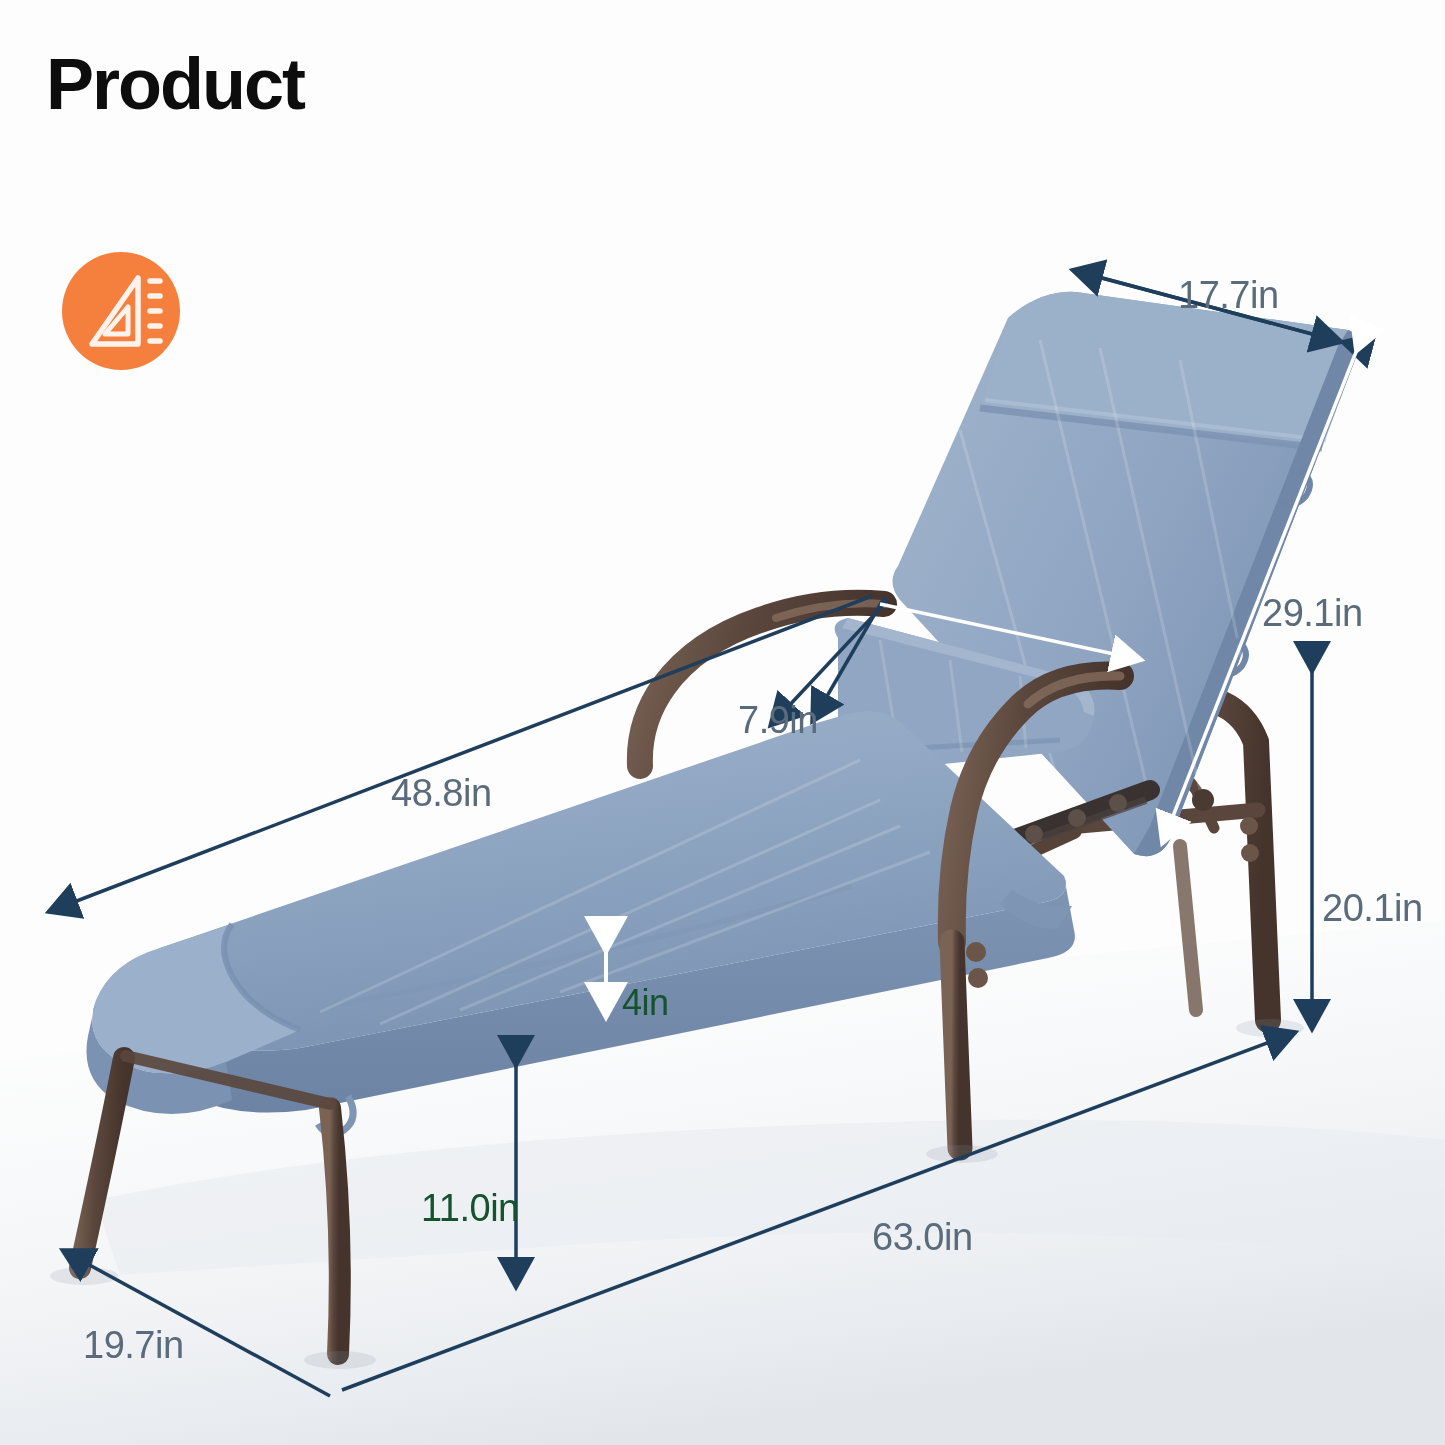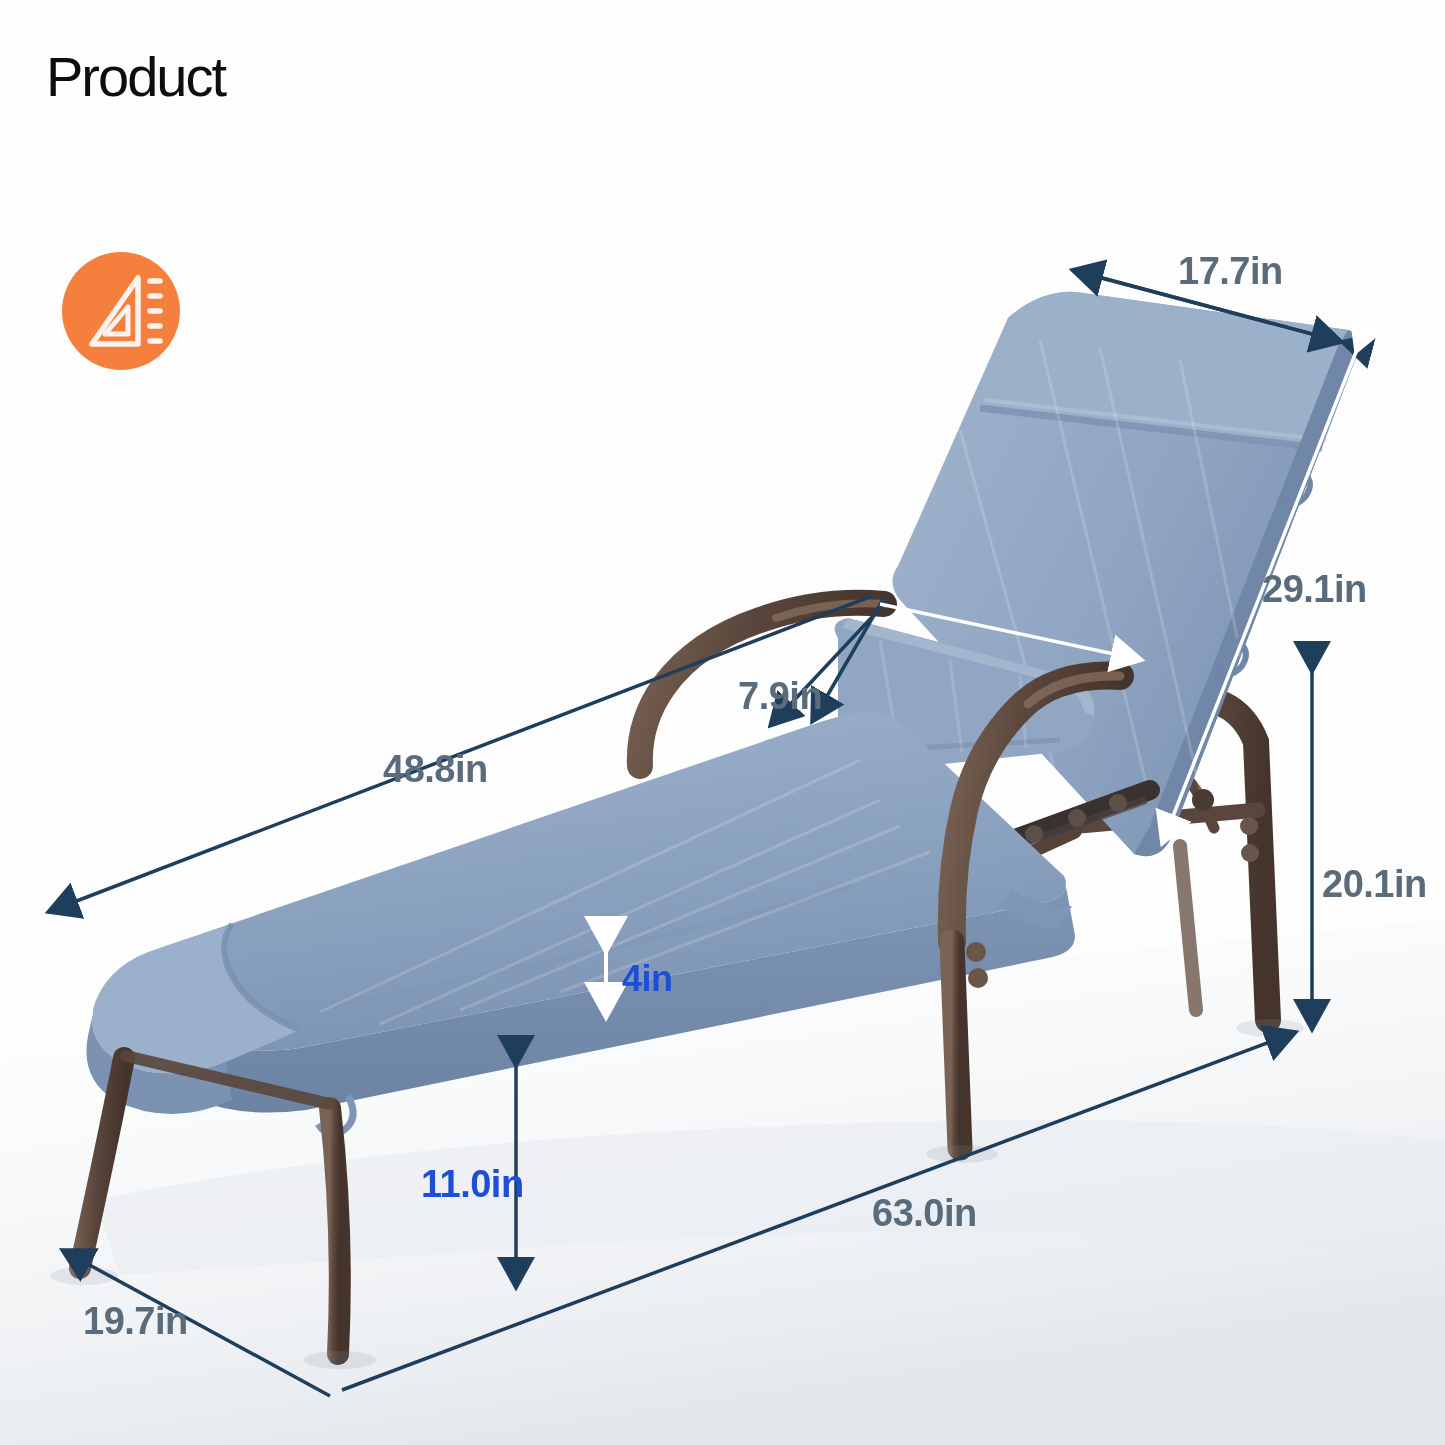"Product" .title { font-size: 56px -> 72px; font-weight: normal -> bold }
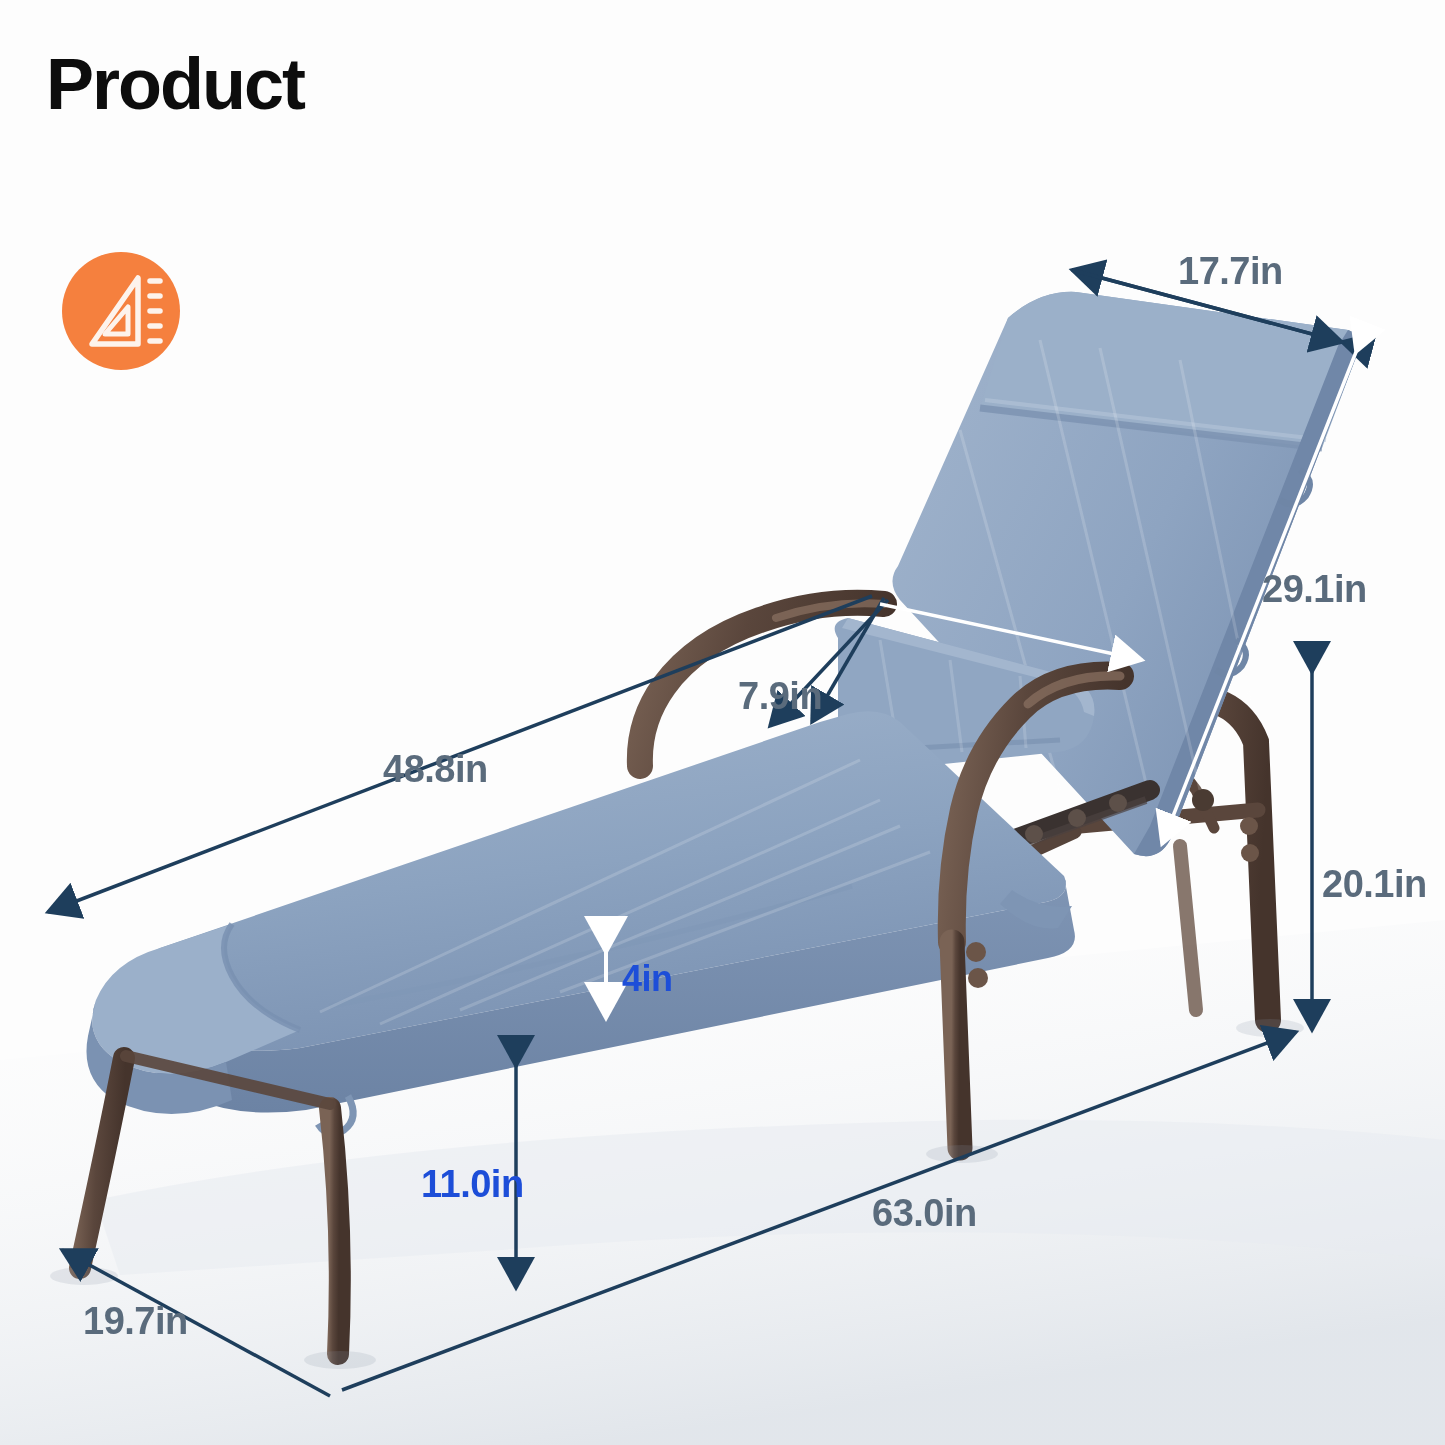"17.7in" .dim { font-weight: bold -> normal; margin-top: none -> 24px }
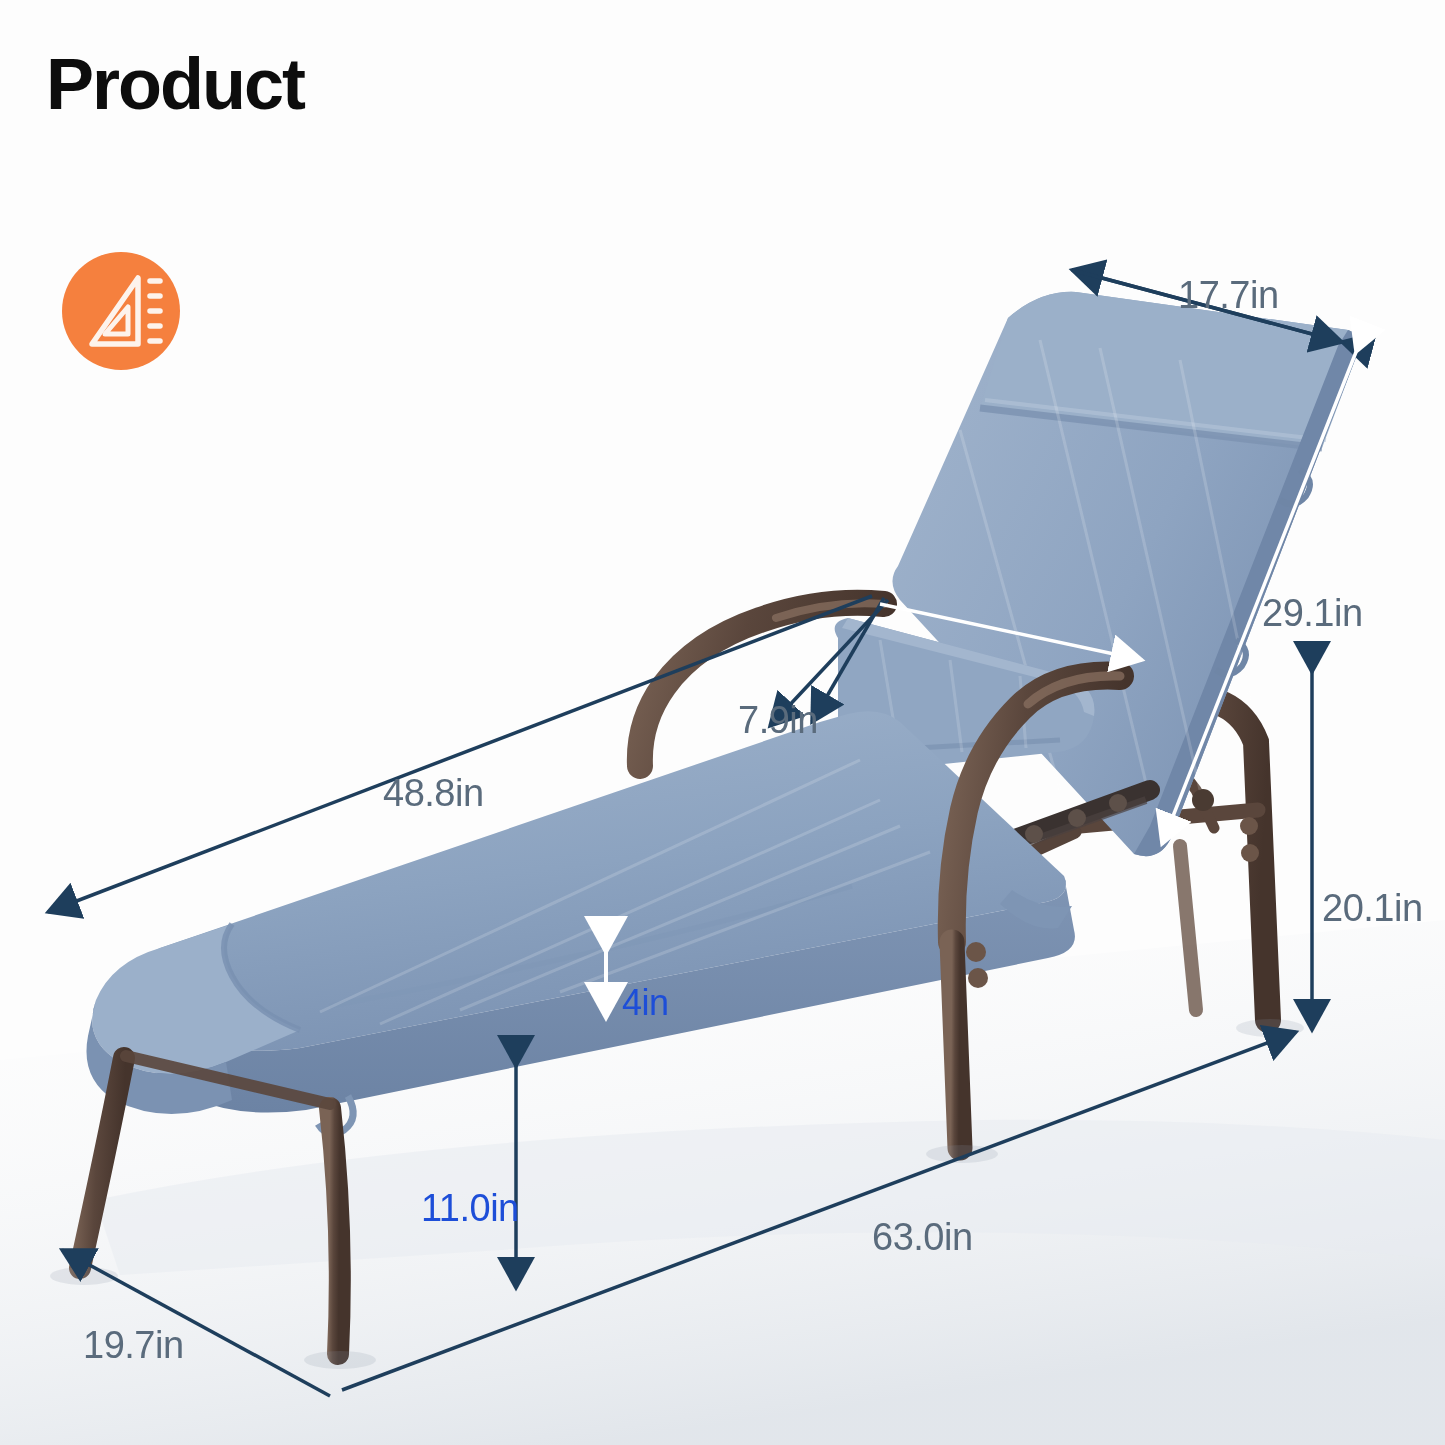"48.8in" .dim.s-488 { left: 383px -> 391px }
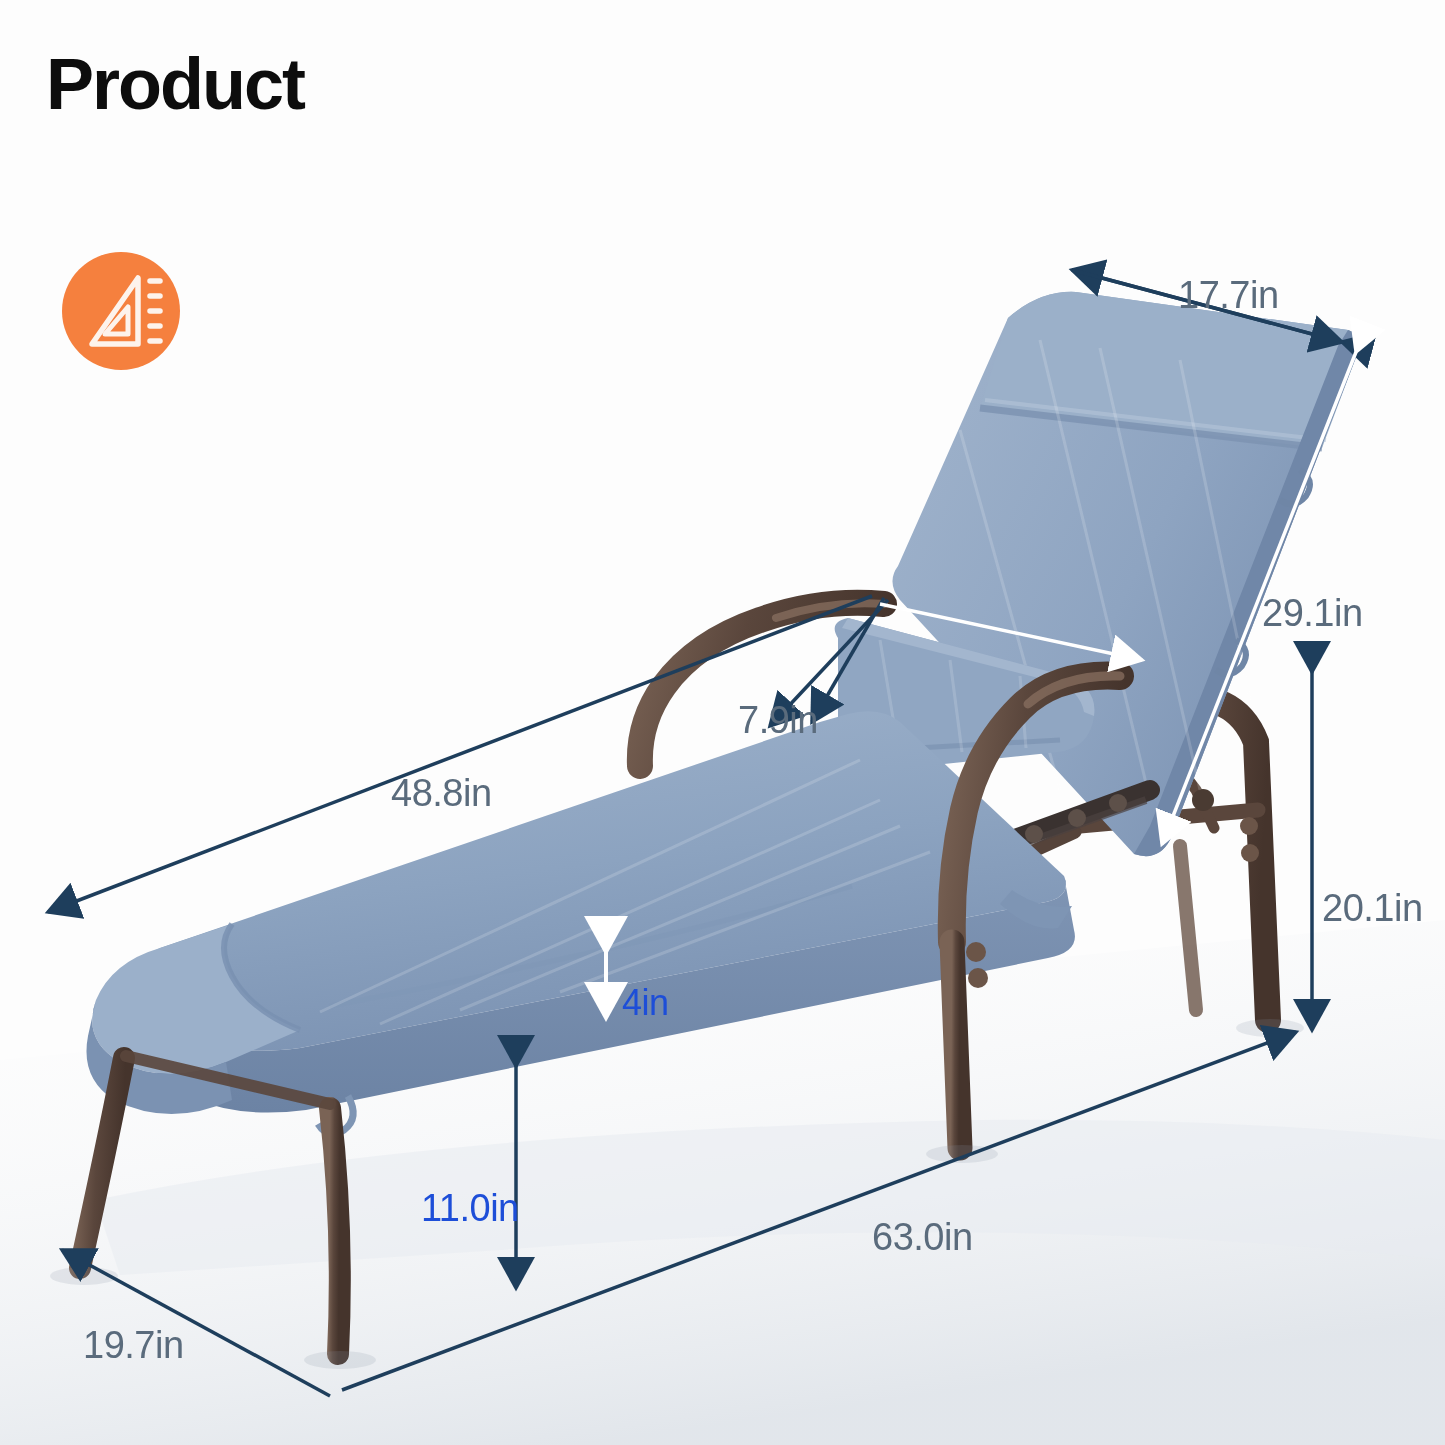"4in" .dim.white { color: #1d4ed8 -> #14532d }
